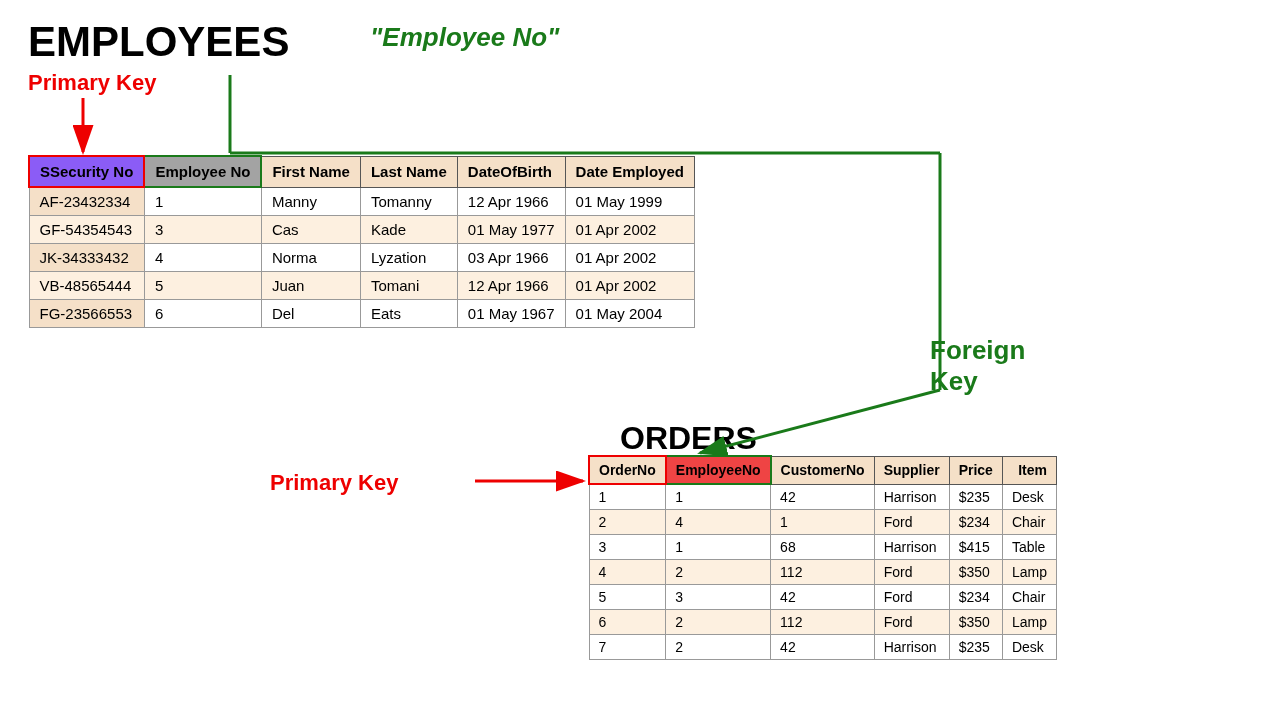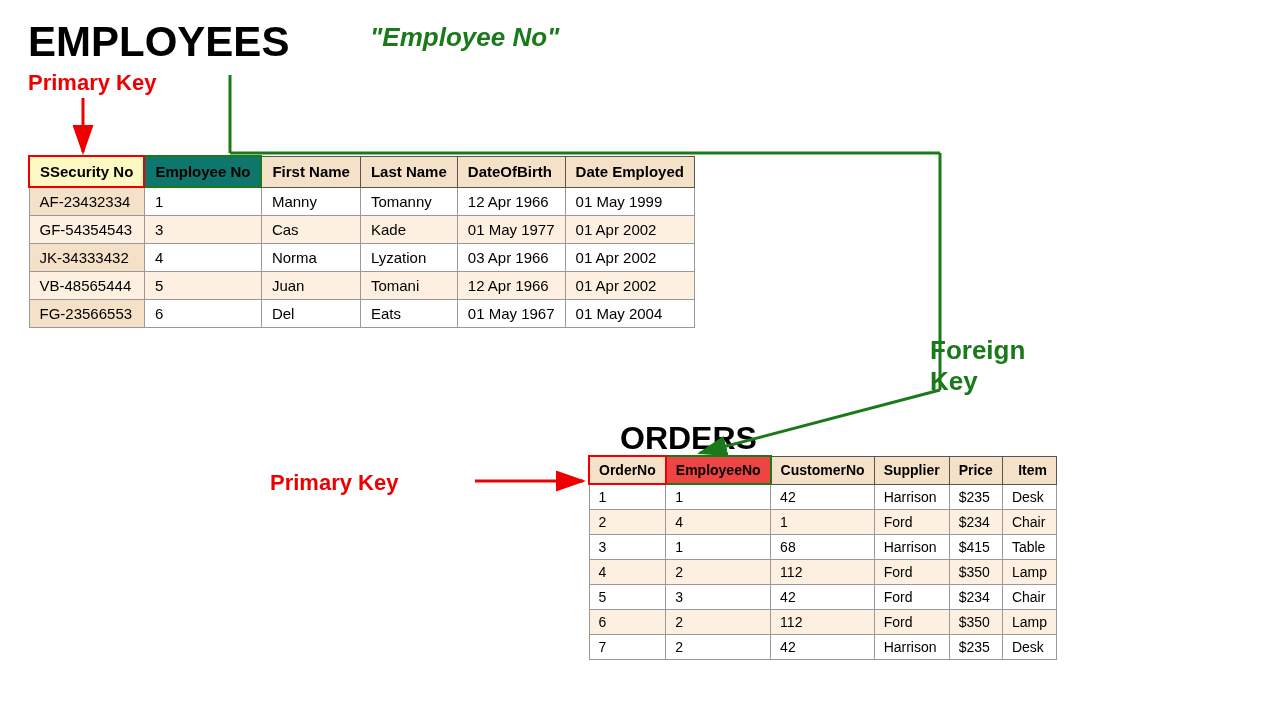"SSecurity No" .emp-table th.primary-key-col { background: #fef9c3 -> #8b5cf6 }
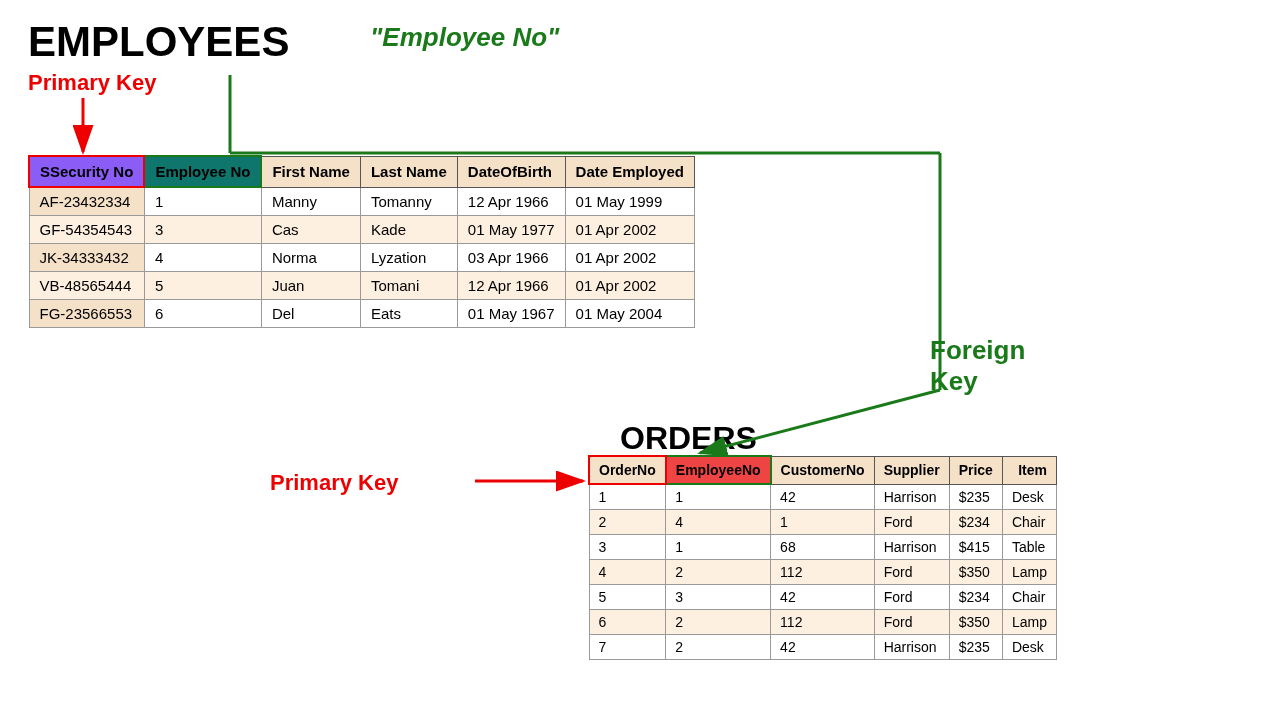"Employee No" .emp-table th.foreign-key-col { background: #0f766e -> #a3a3a3 }
